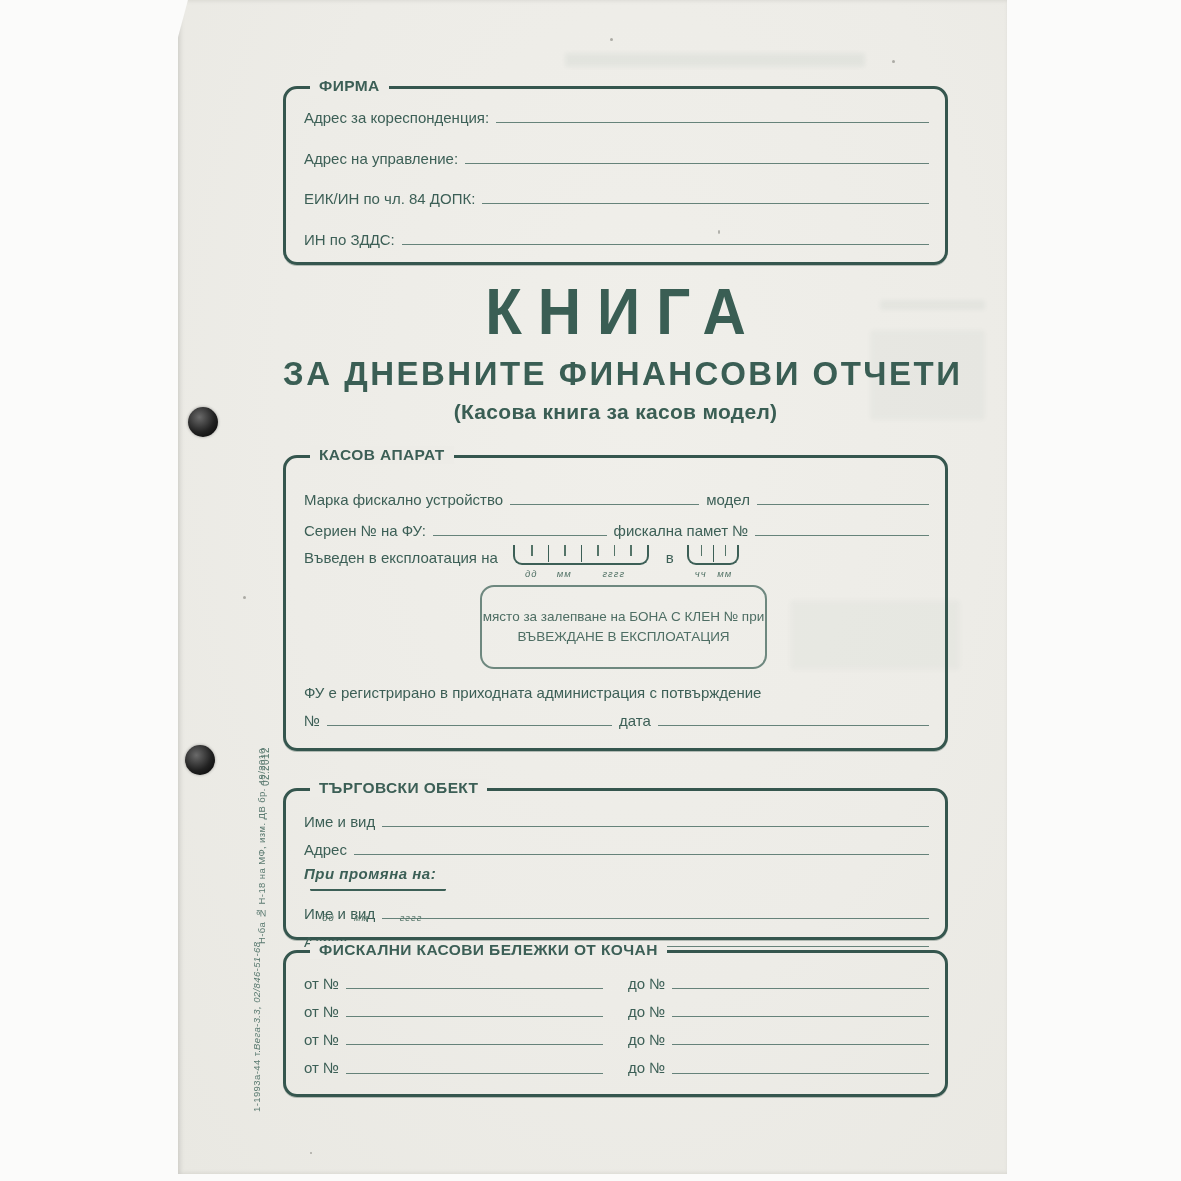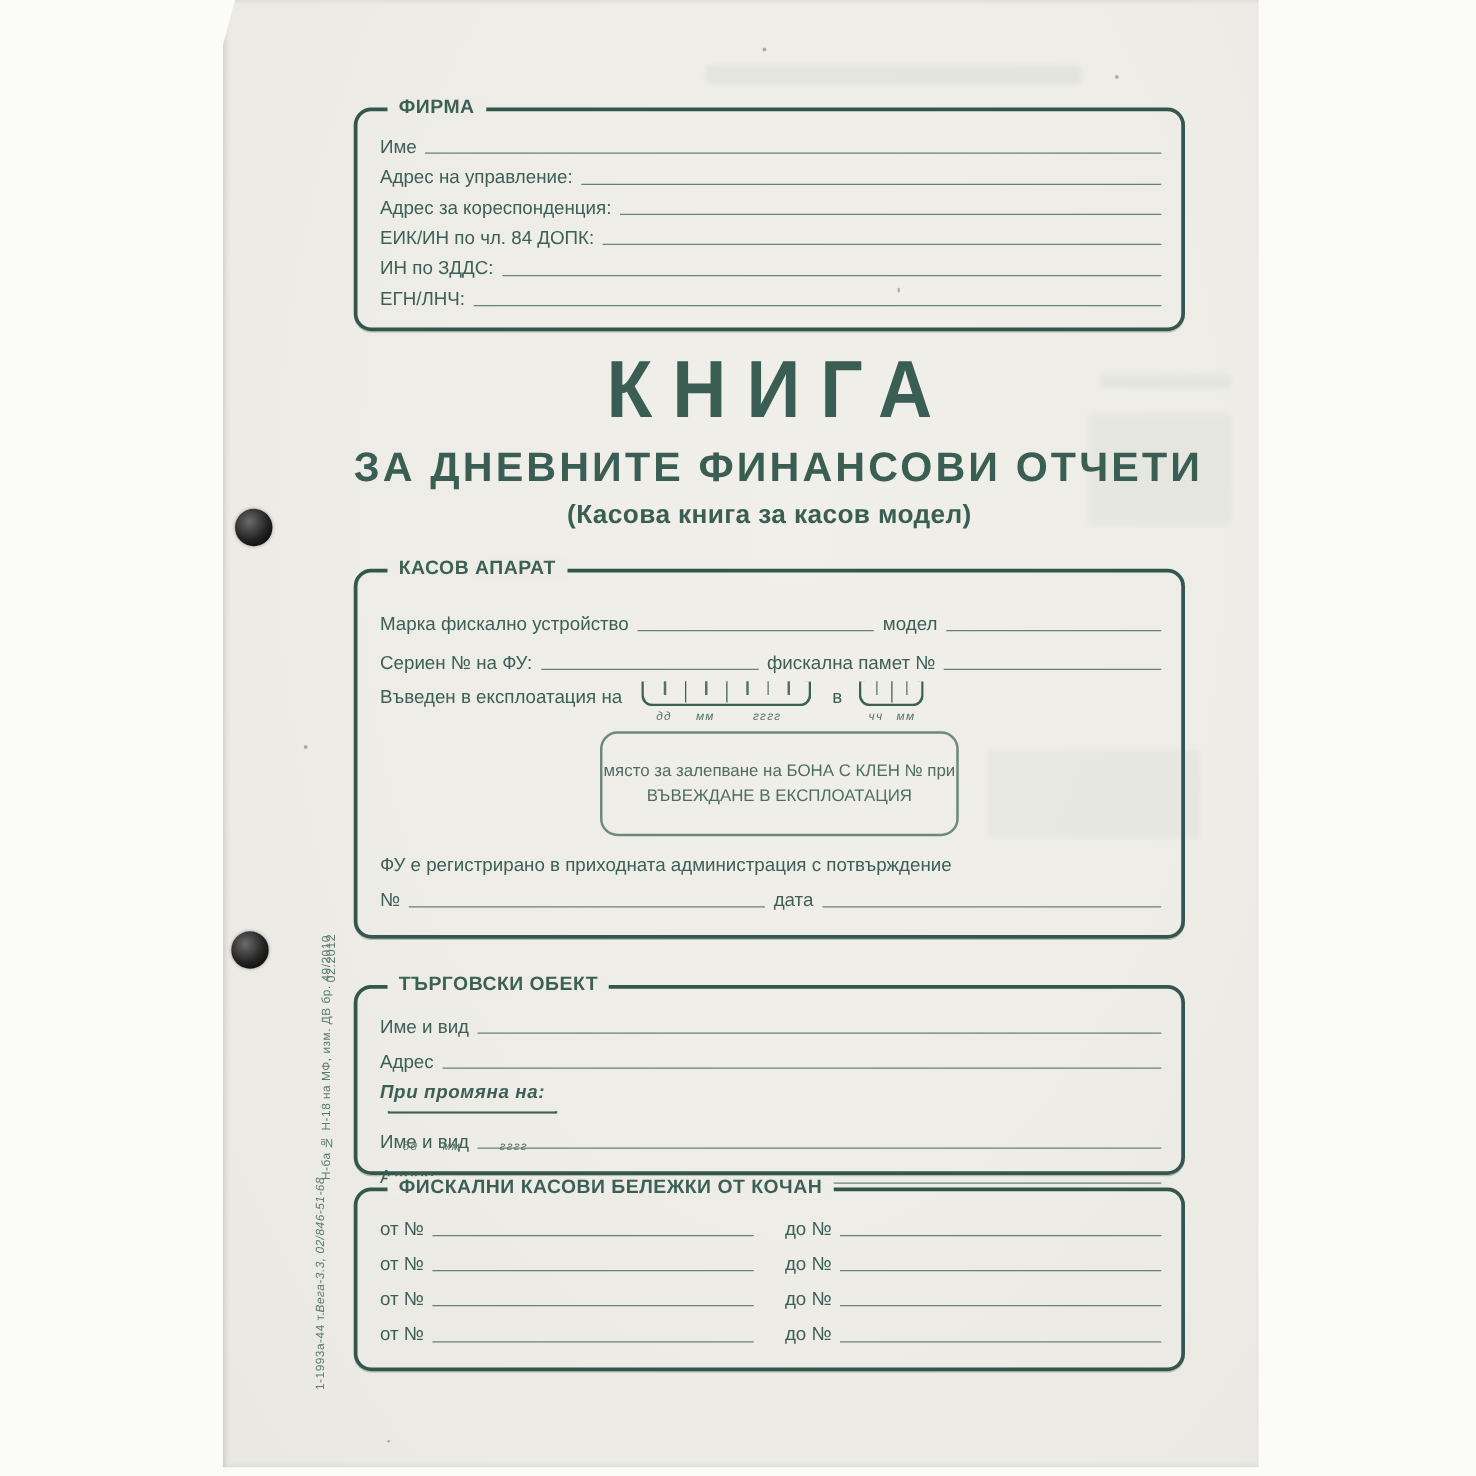"Име" div.frow { html: <div> <span>Име</span> <span></span> </div> -> none }
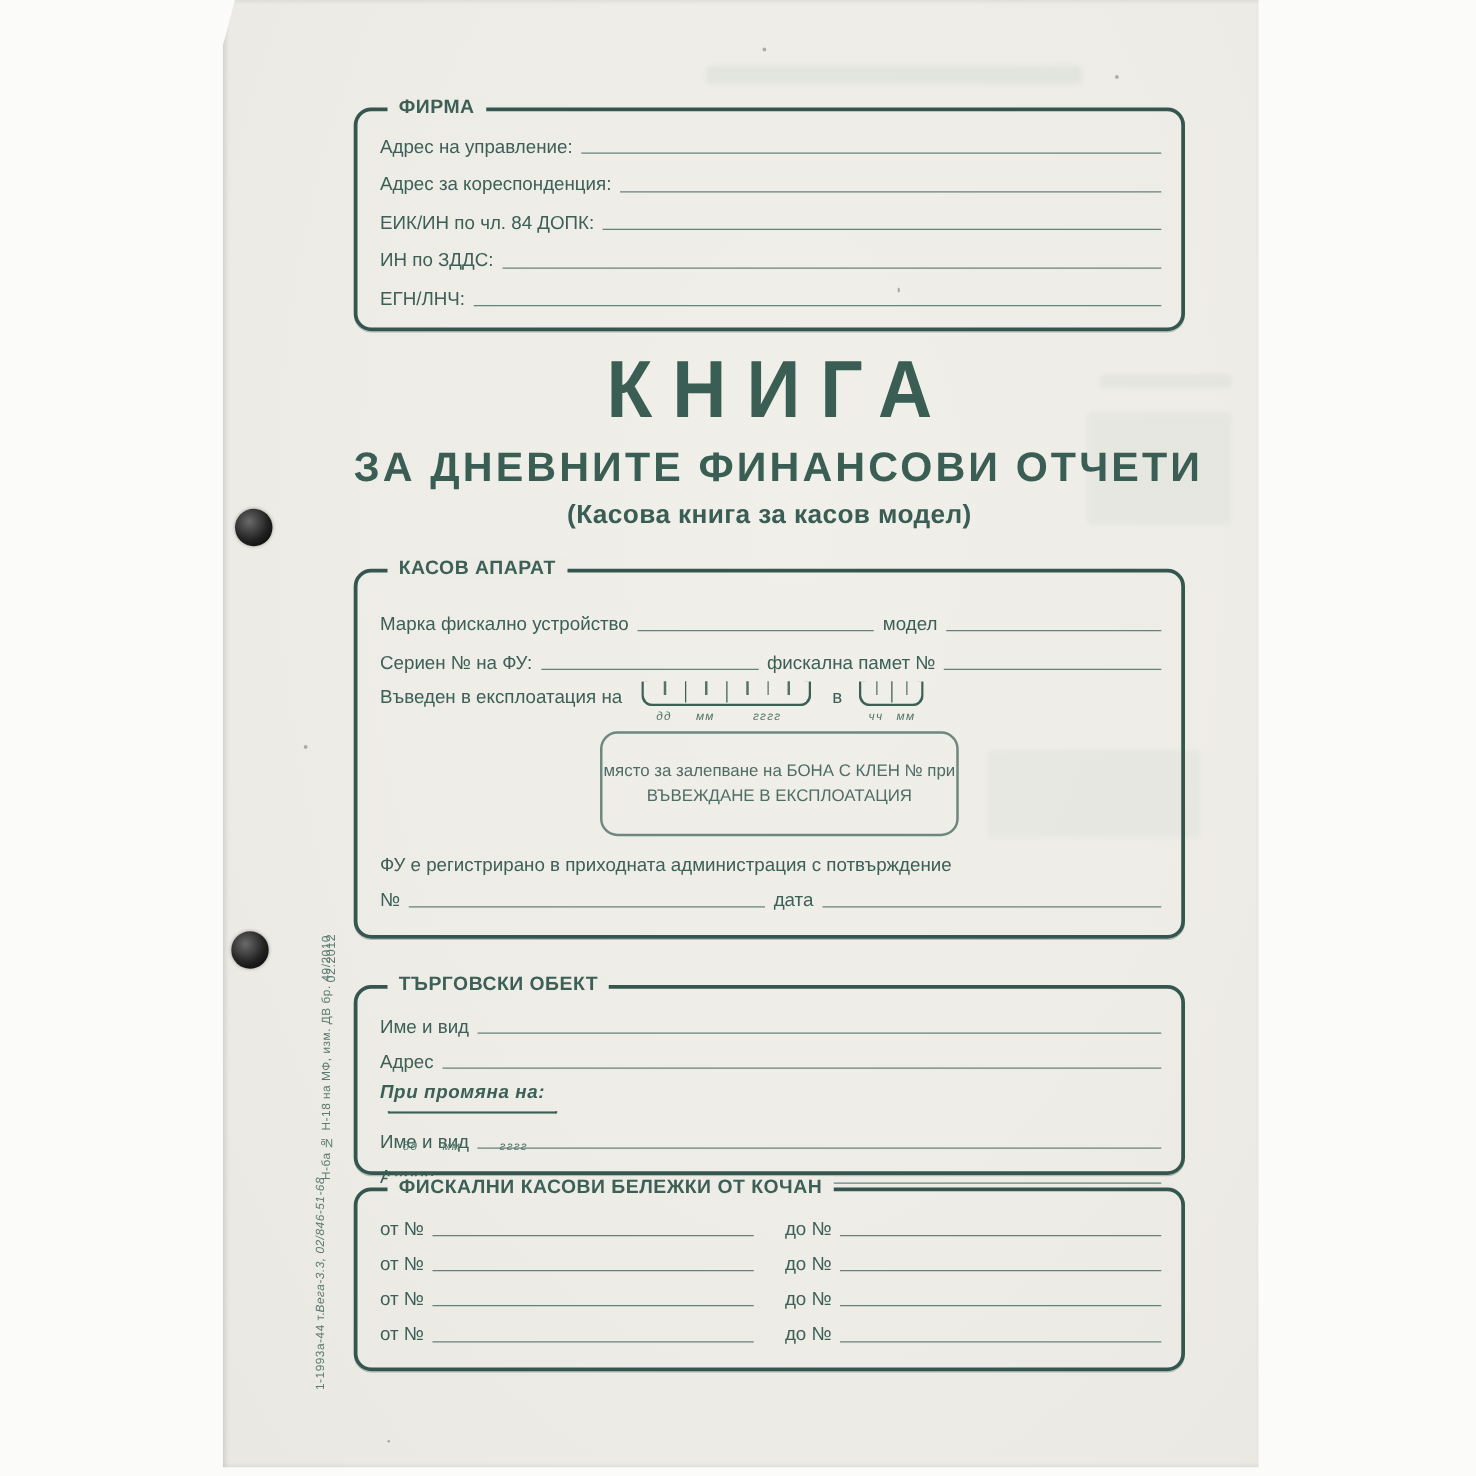"Адрес на управление:" div.frow { order: before "Адрес за кореспонденция:" -> after "Адрес за кореспонденция:" }
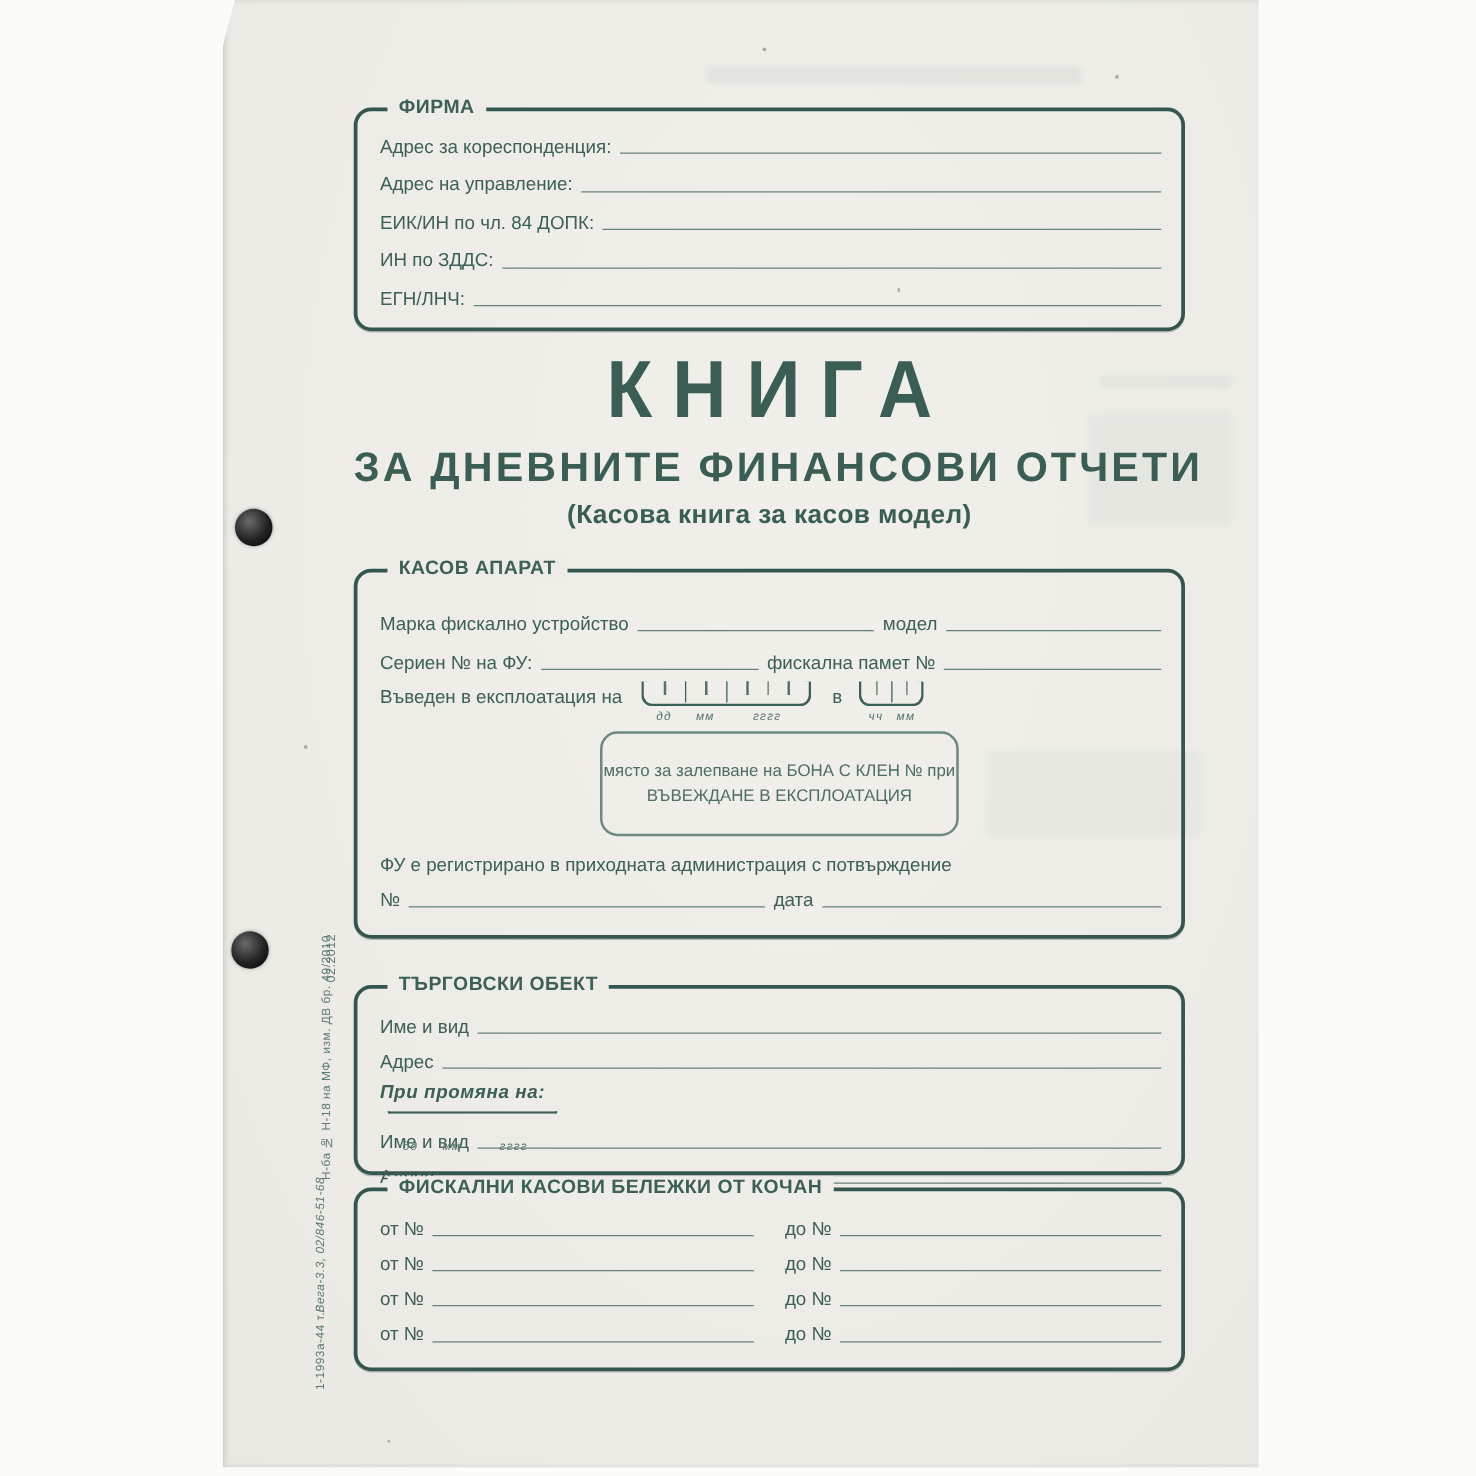"ЕГН/ЛНЧ:" div.frow { html: <div> <span>ЕГН/ЛНЧ:</span> <span></span> </div> -> none }
